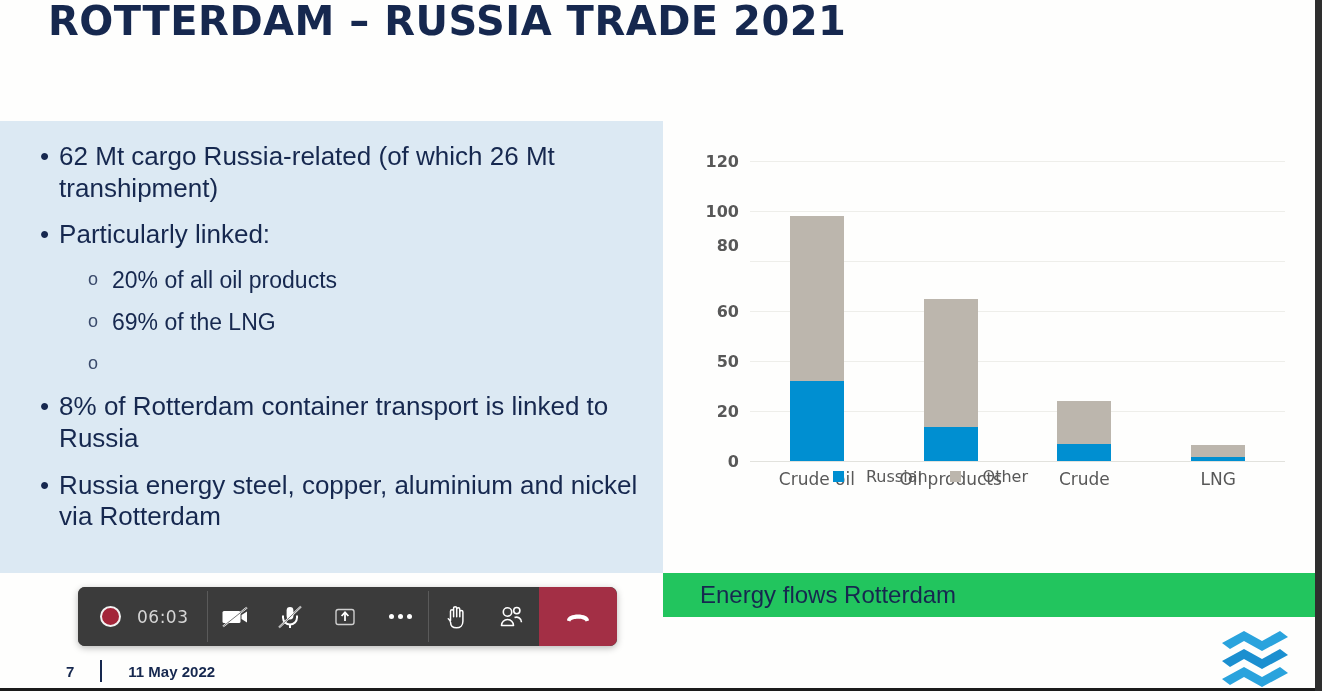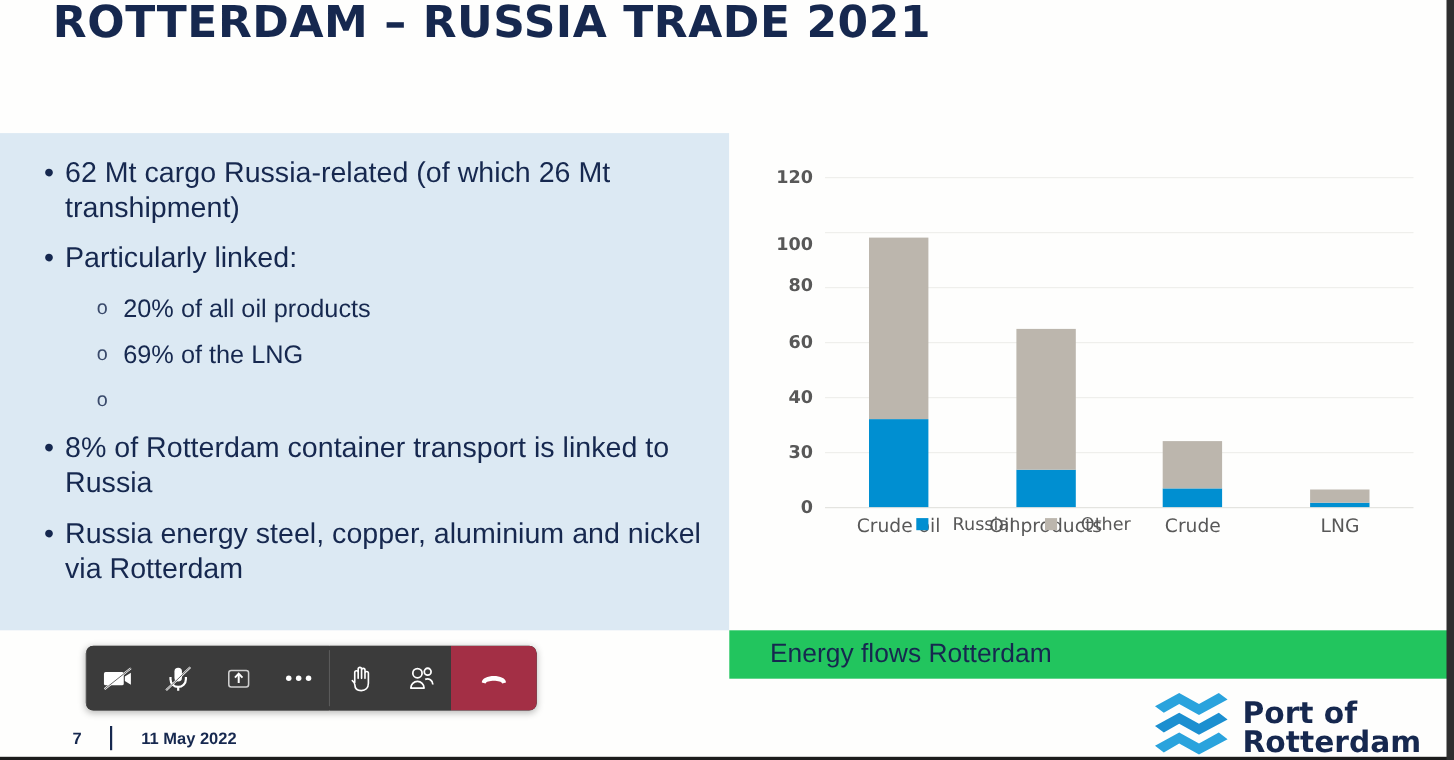"100" div.ytick { margin-top: 11px -> none }
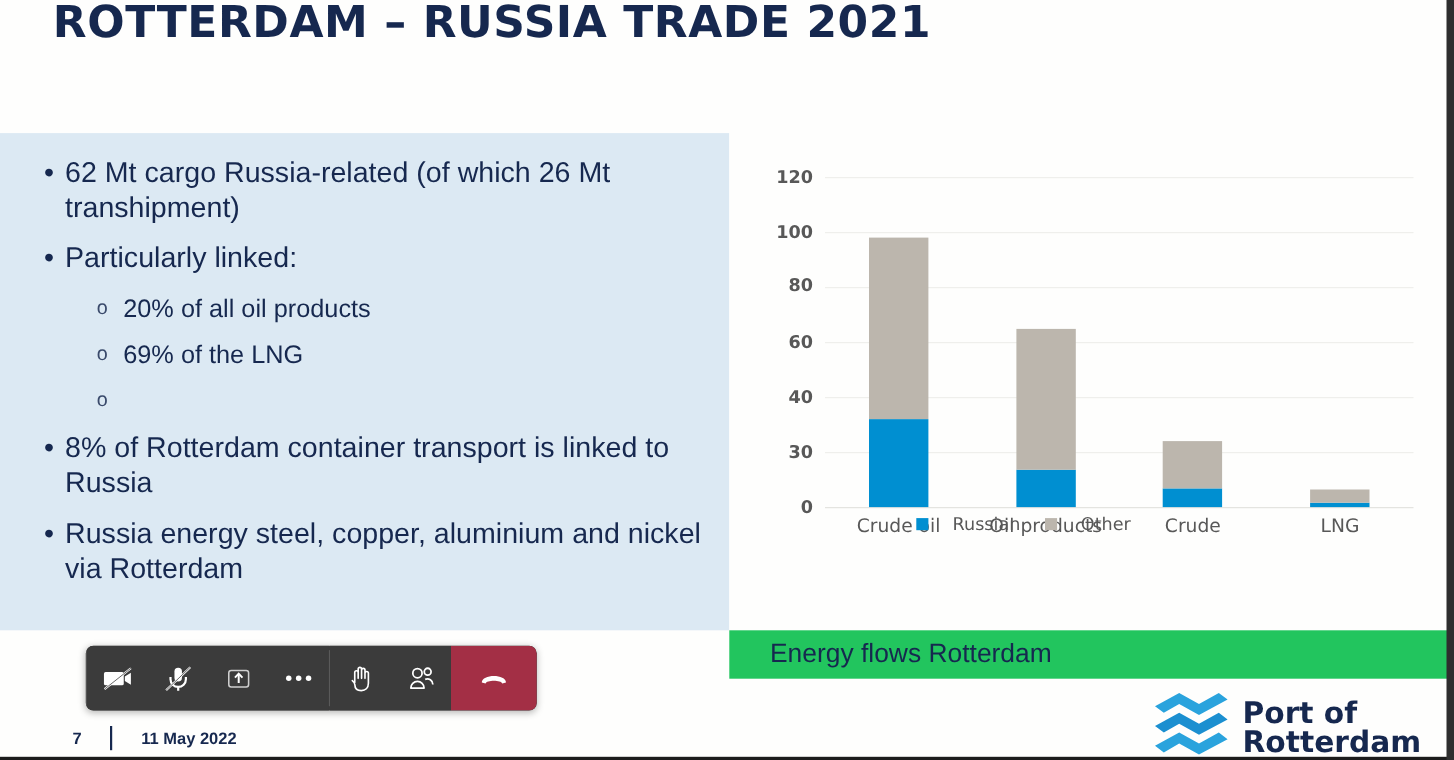"80" div.ytick { top: 98px -> 84px }
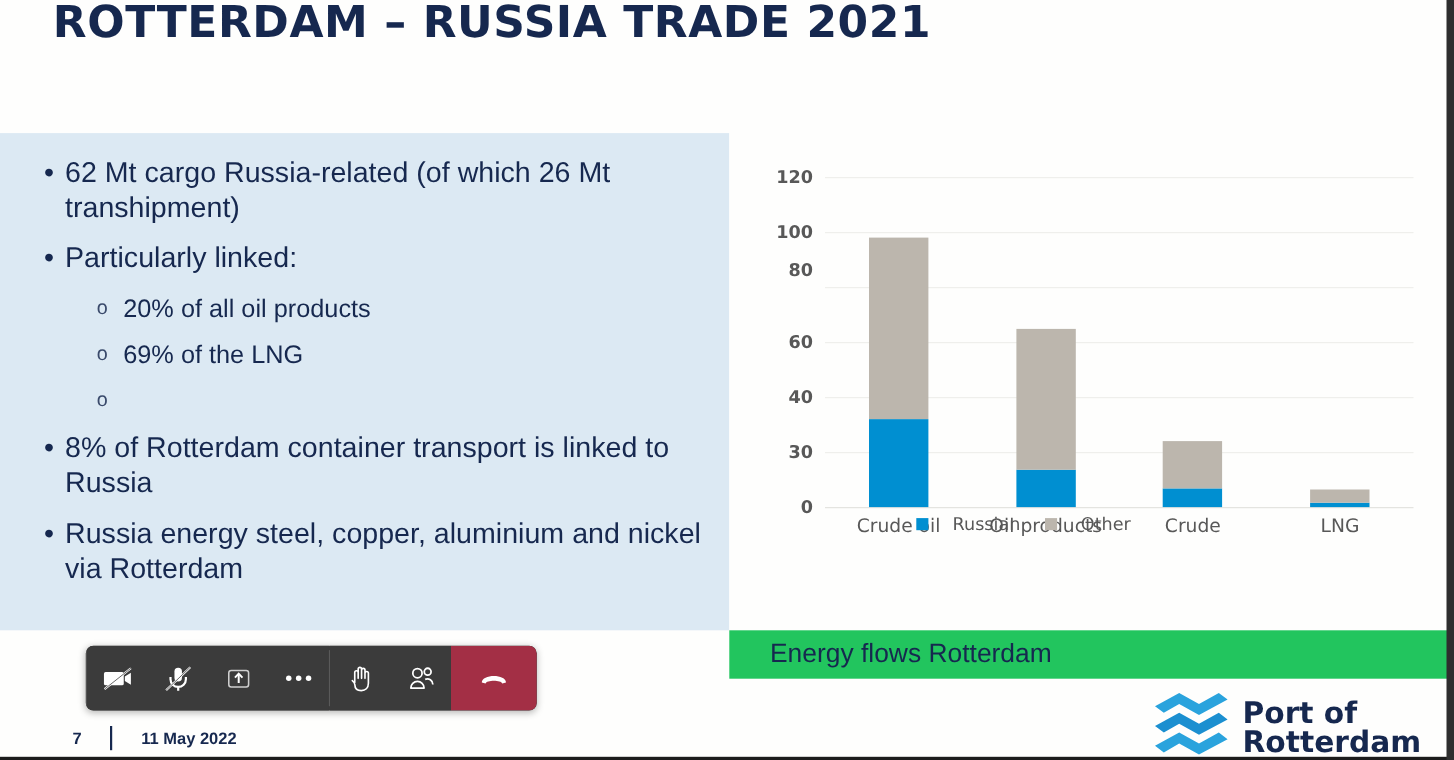"40" div.ytick { text: 40 -> 50 }
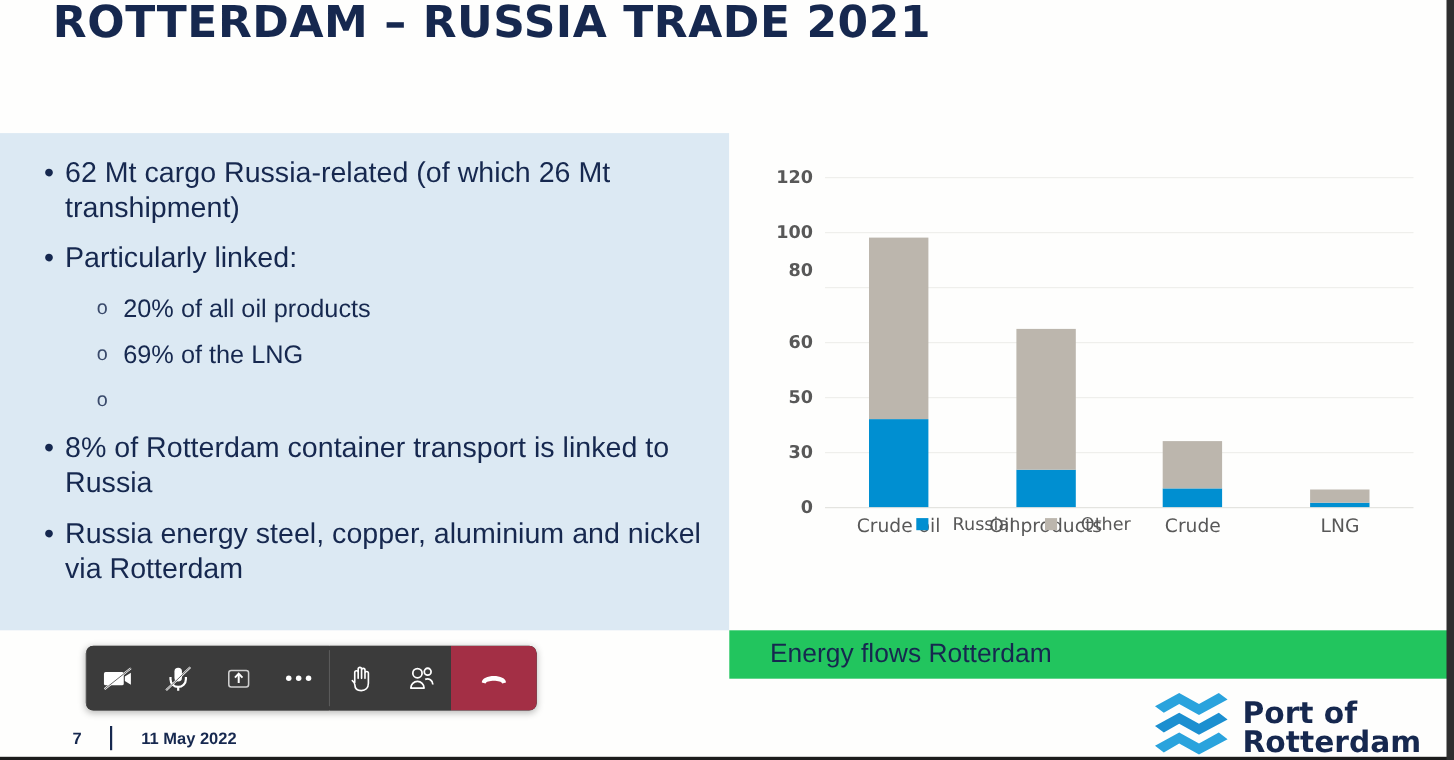"30" div.ytick { text: 30 -> 20 }
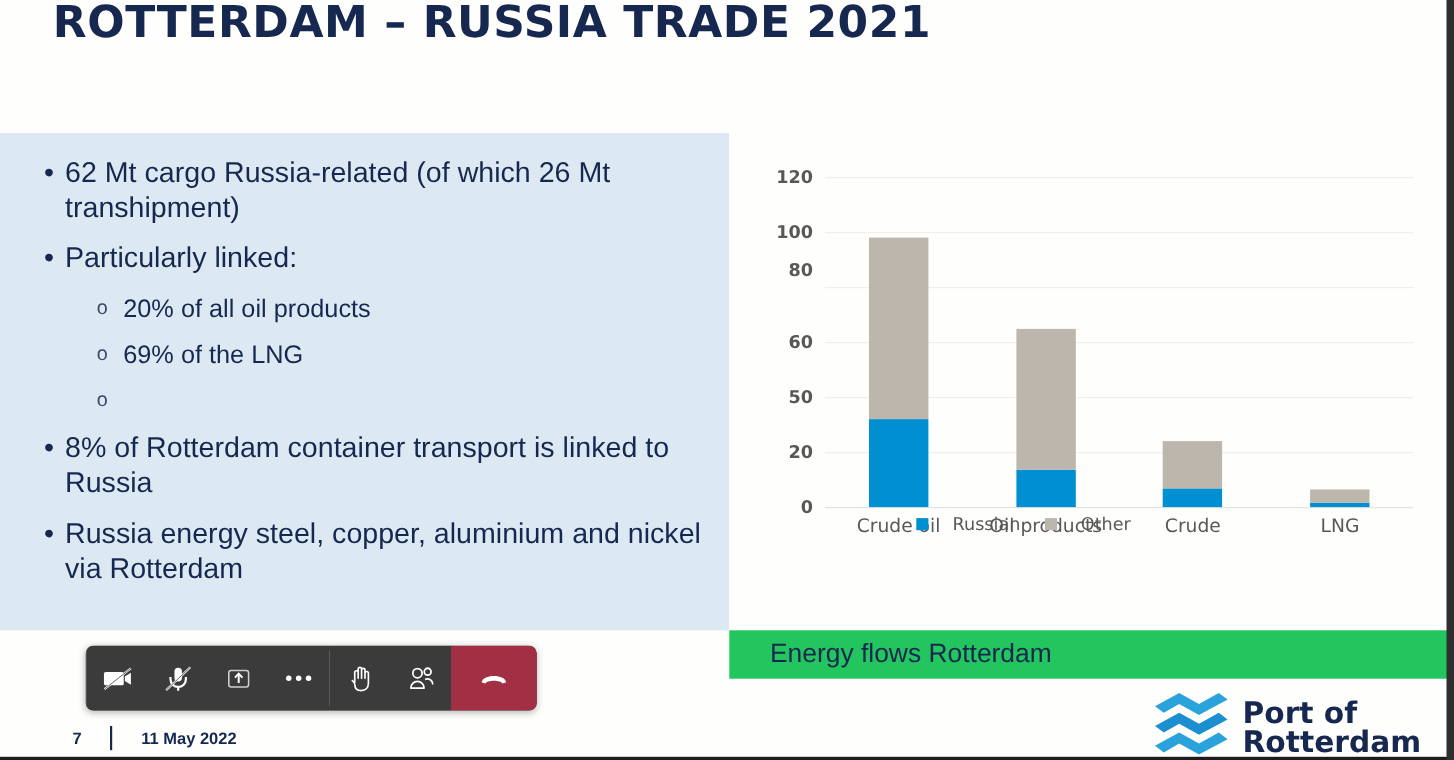"06:03" div.tb-group { html: none -> <div> <span></span> <span>06:03</span> </div> }
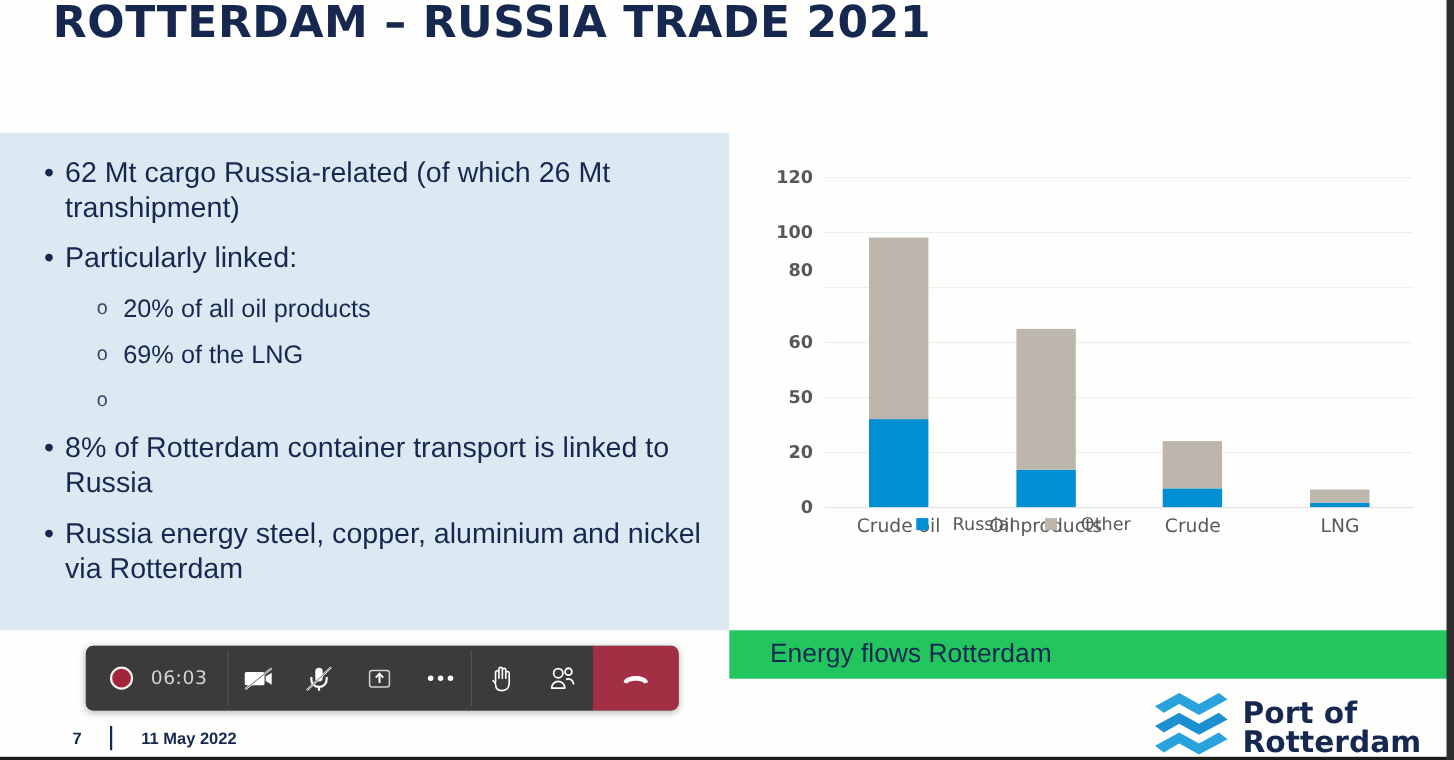"Port of" span { html: <span> <span>Port of</span><br> <span>Rotterdam</span> </span> -> none }
